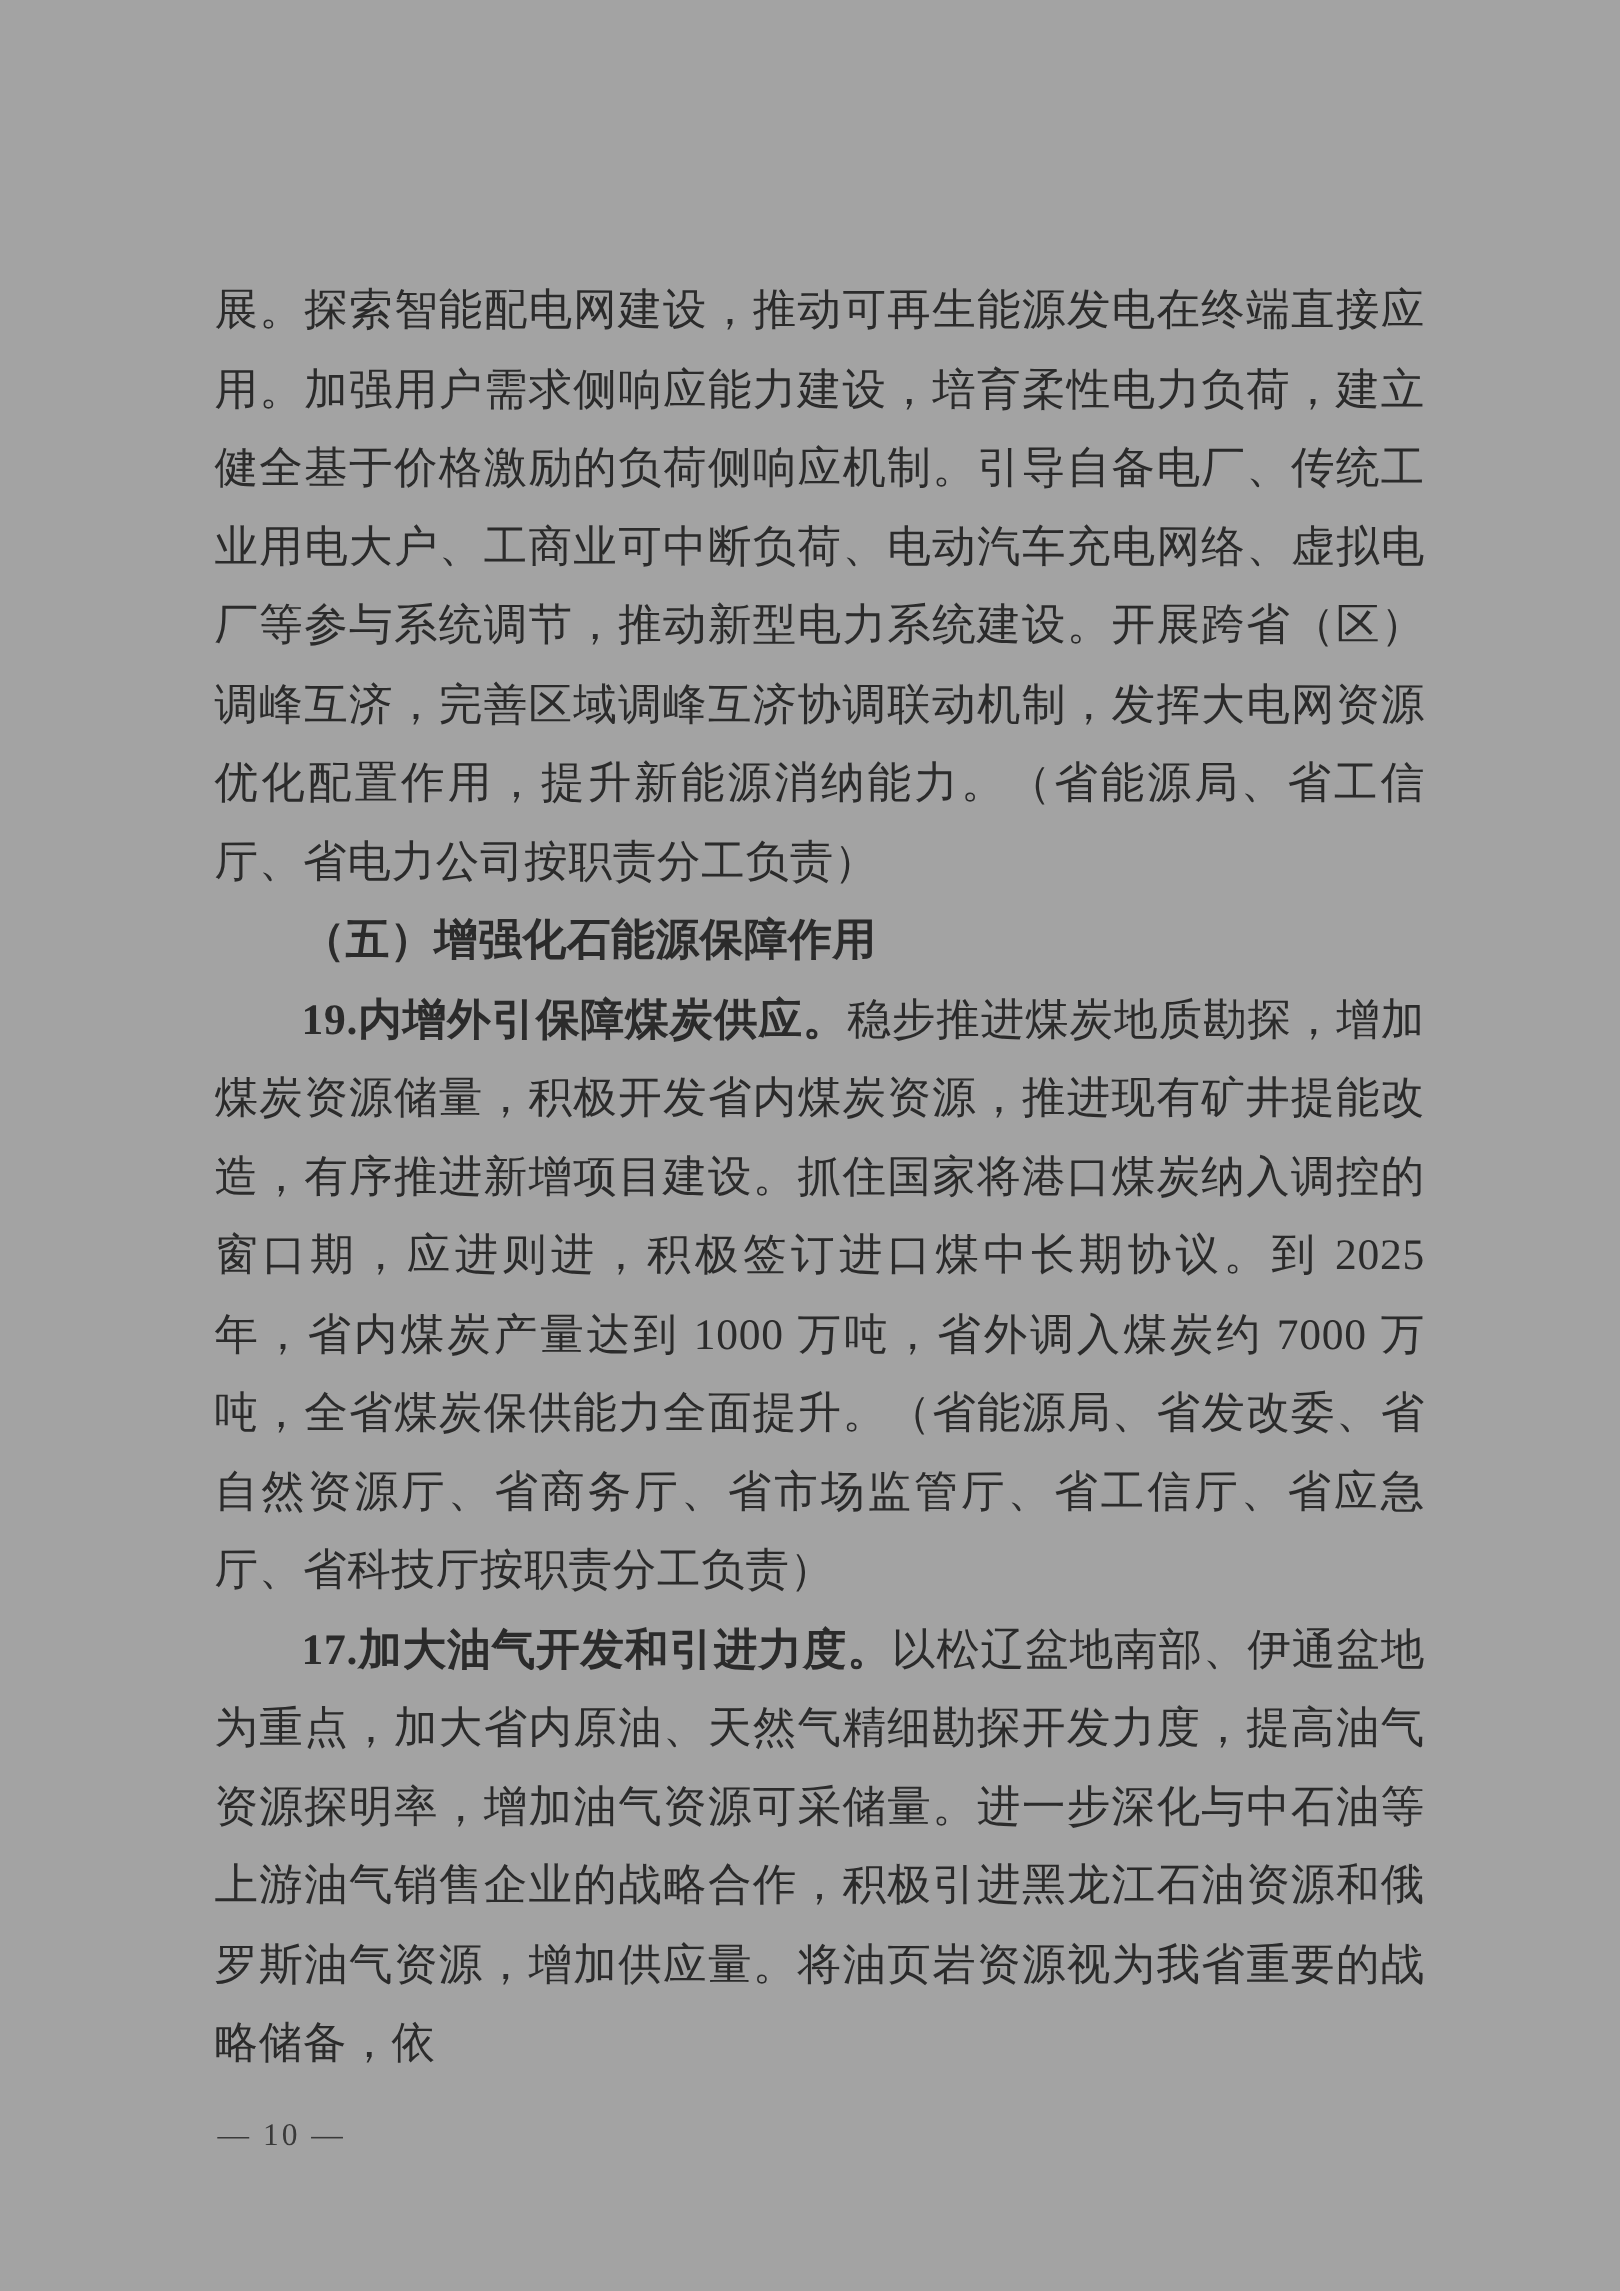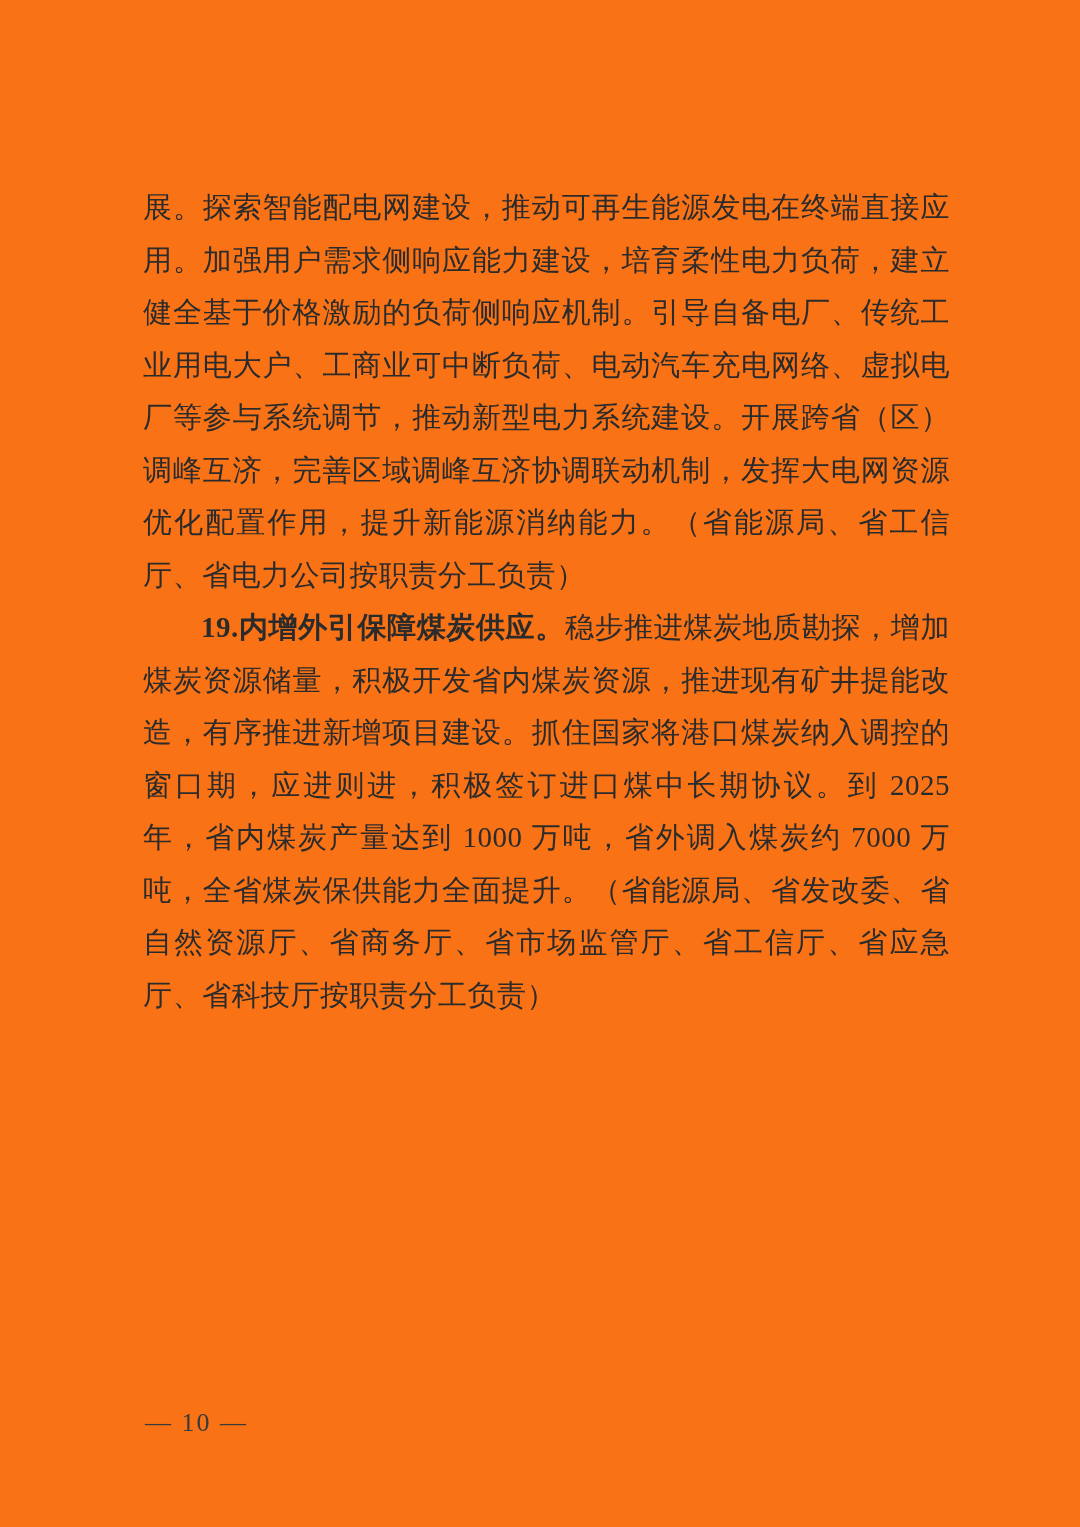"展。探索智能配电网建设，推动可再生能源发电在终端直接应用。加强用户需求侧响应能力" .page { background: #f97316 -> #a3a3a3 }
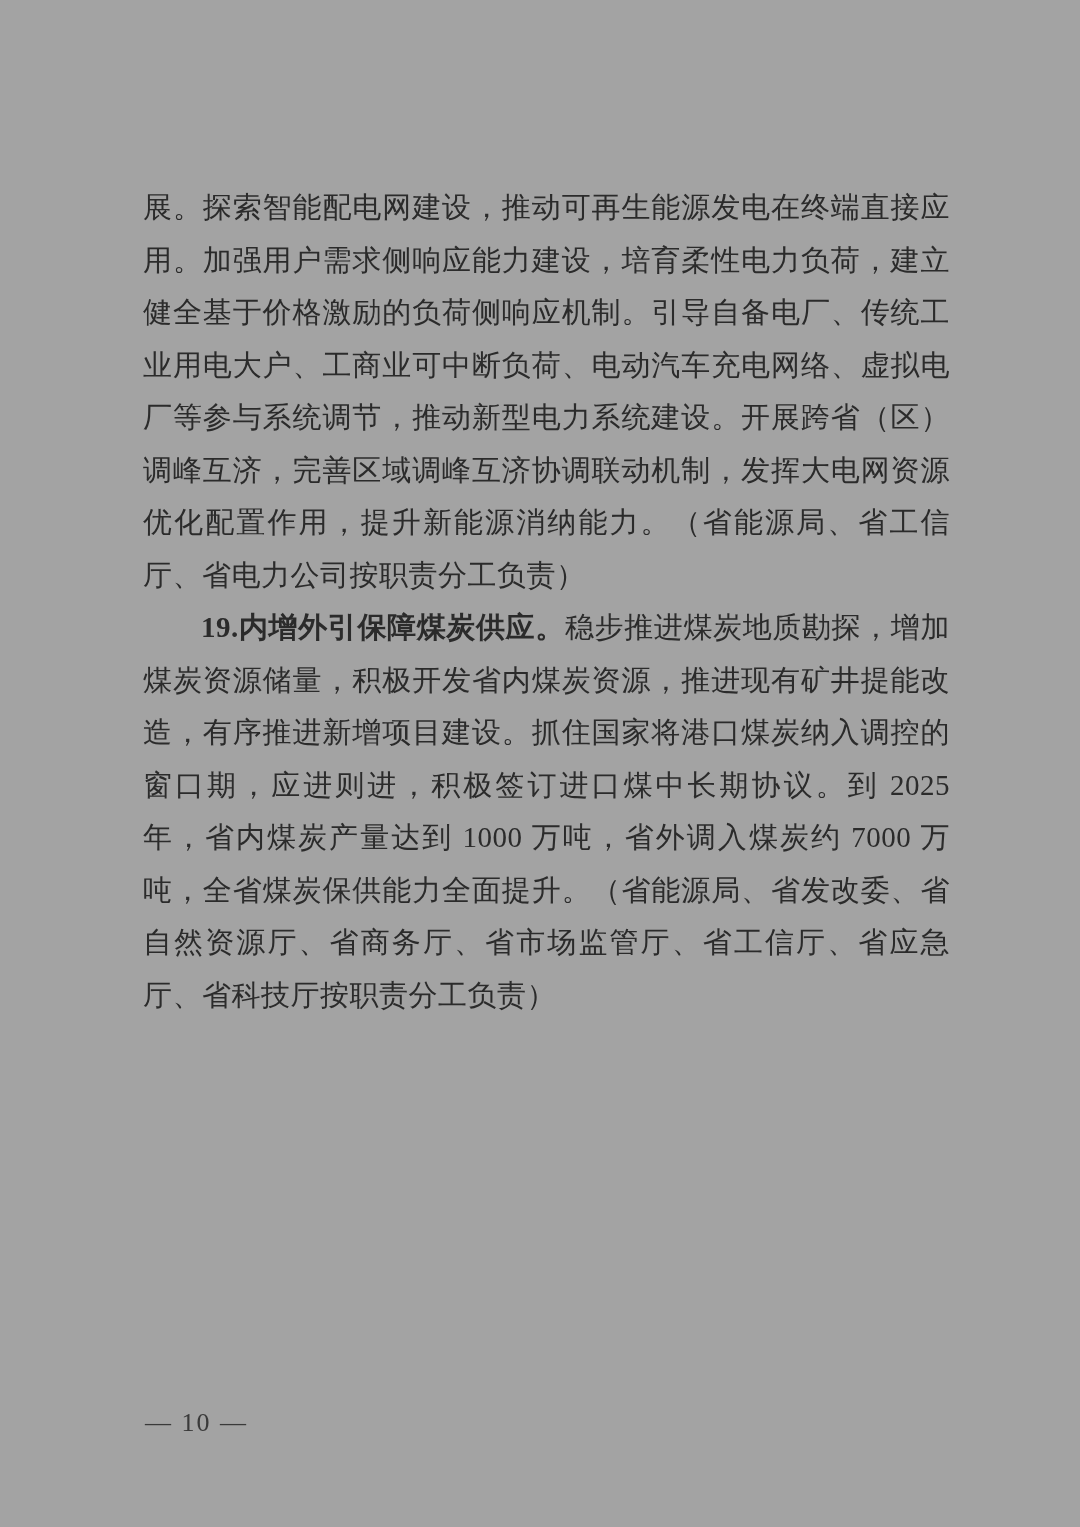"（五）增强化石能源保障作用" p.para { html: none -> <p>（五）增强化石能源保障作用</p> }
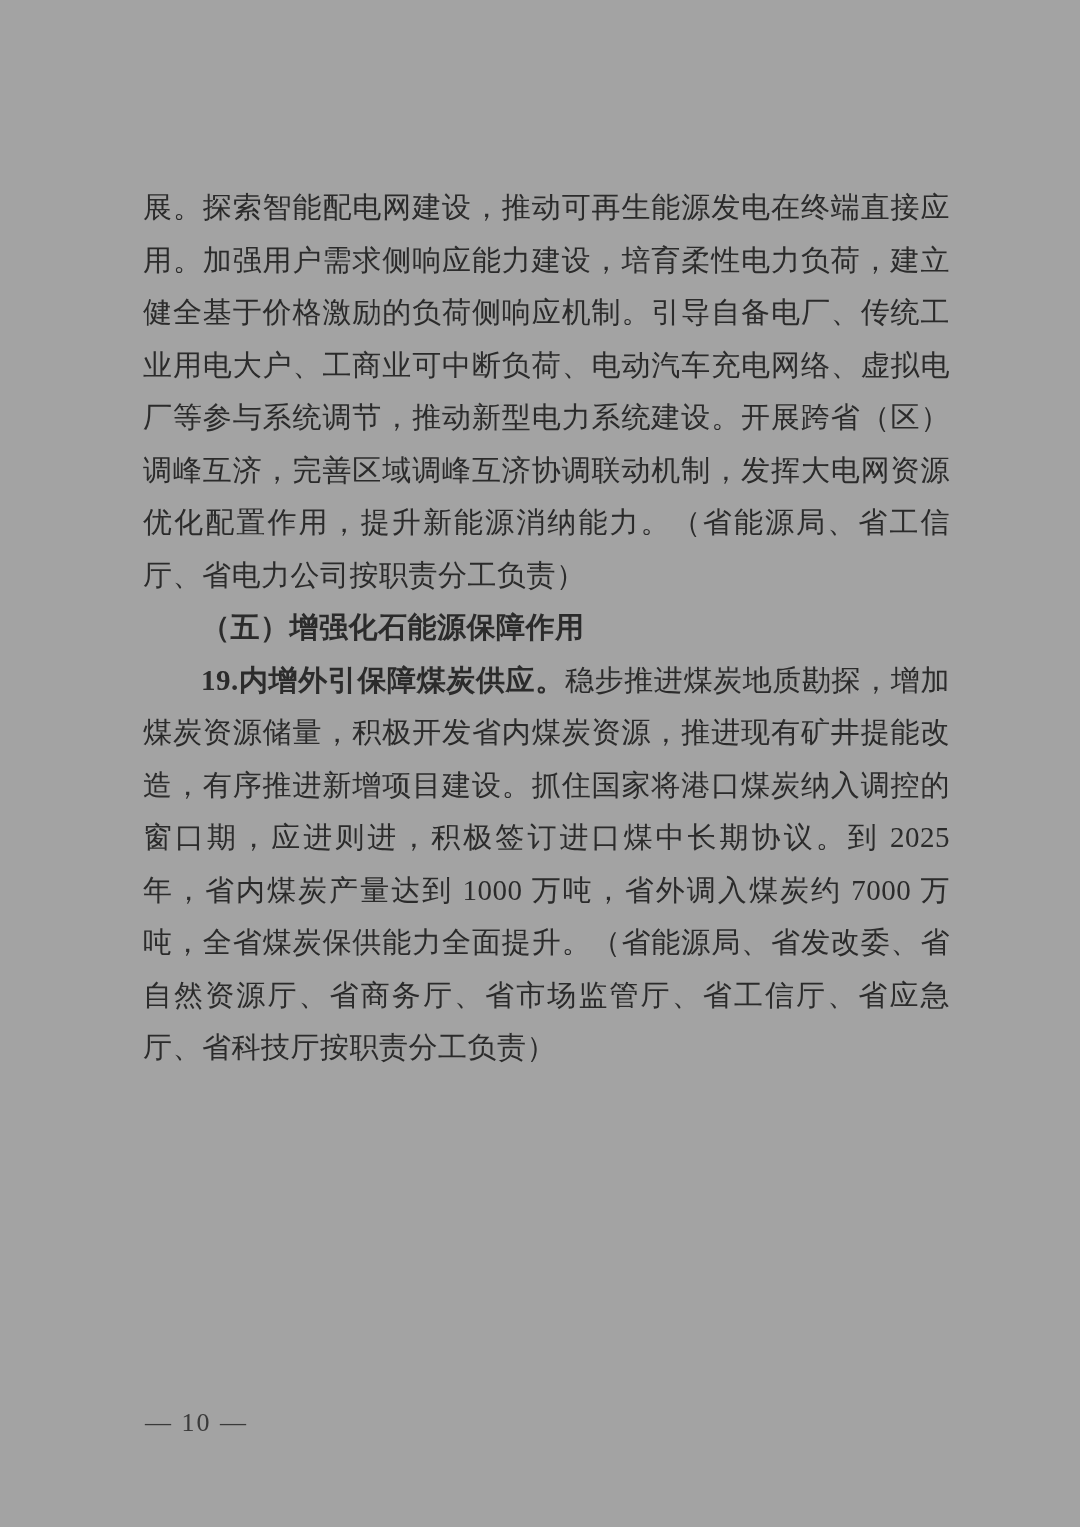"17.加大油气开发和引进力度。以松辽盆地南部、伊通盆地为重点，加大省内原油、天然" p.para { html: none -> <p><span>17.加大油气开发和引进力度。</span><span>以松辽盆地南部、伊通盆地为重点，加大省内原油、天然气精细勘探开发力度，提高油气资源探明率，增加油气资源可采储量。进一步深化与中石油等上游油气销售企业的战略合作，积极引进黑龙江石油资源和俄罗斯油气资源，增加供应量。将油页岩资源视为我省重要的战略储备，依</span></p> }
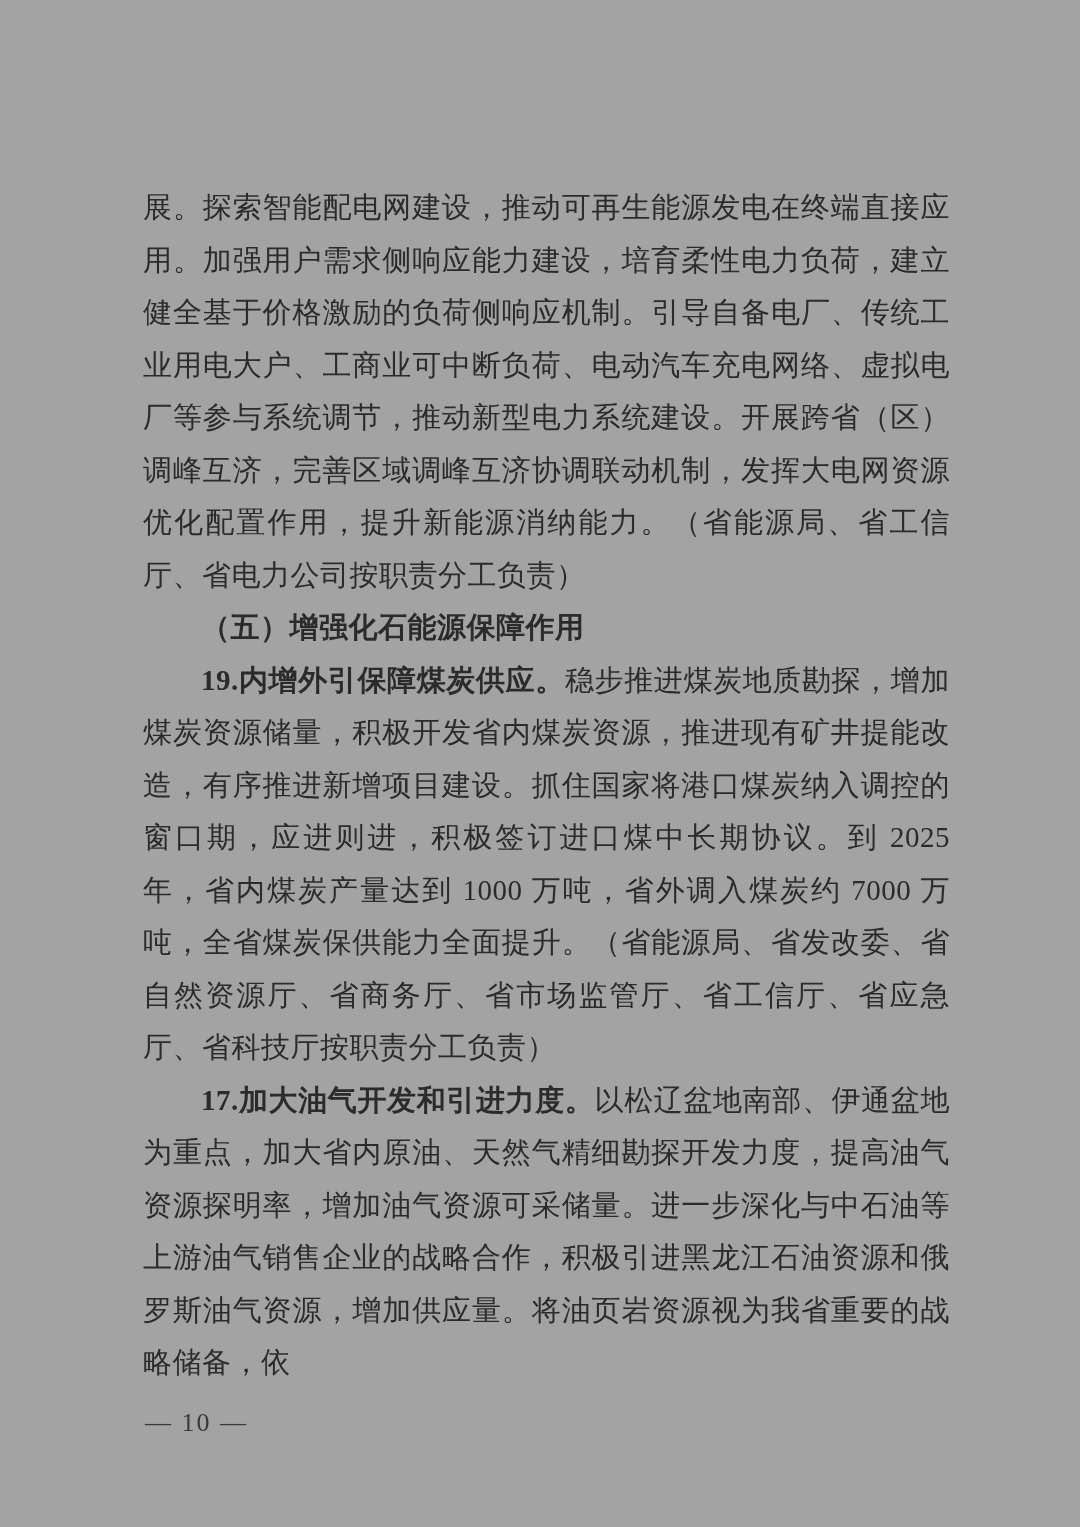"— 10 —" .page-footer { font-size: 26px -> 21px }
